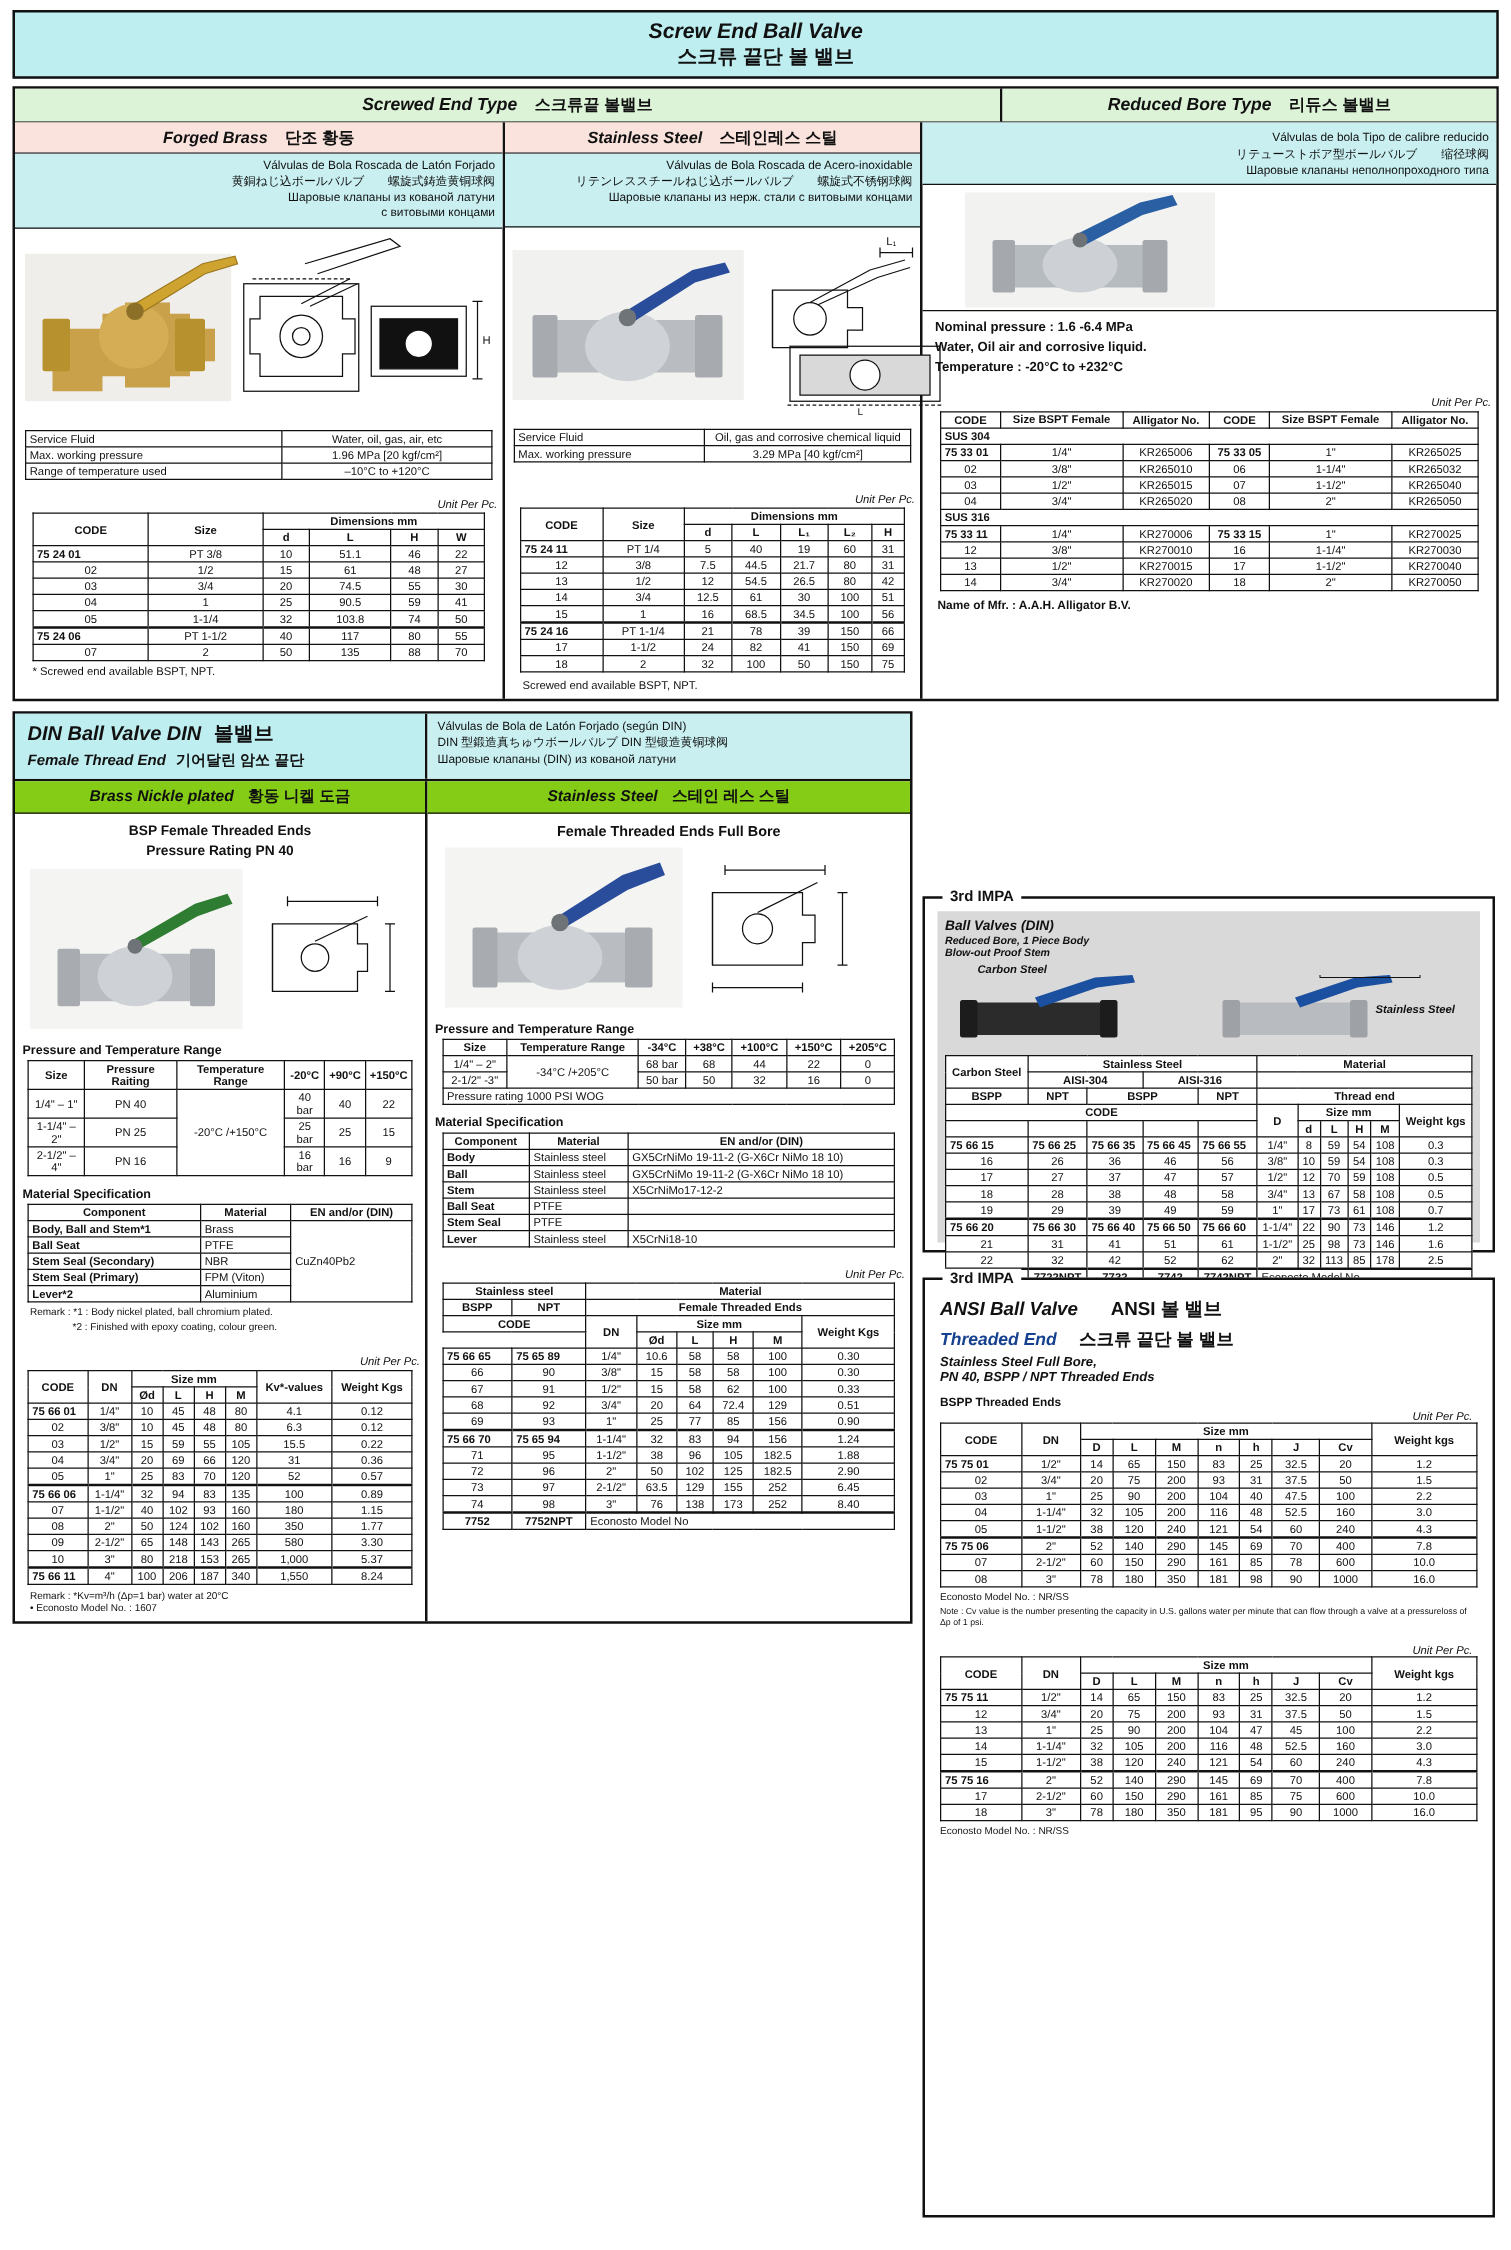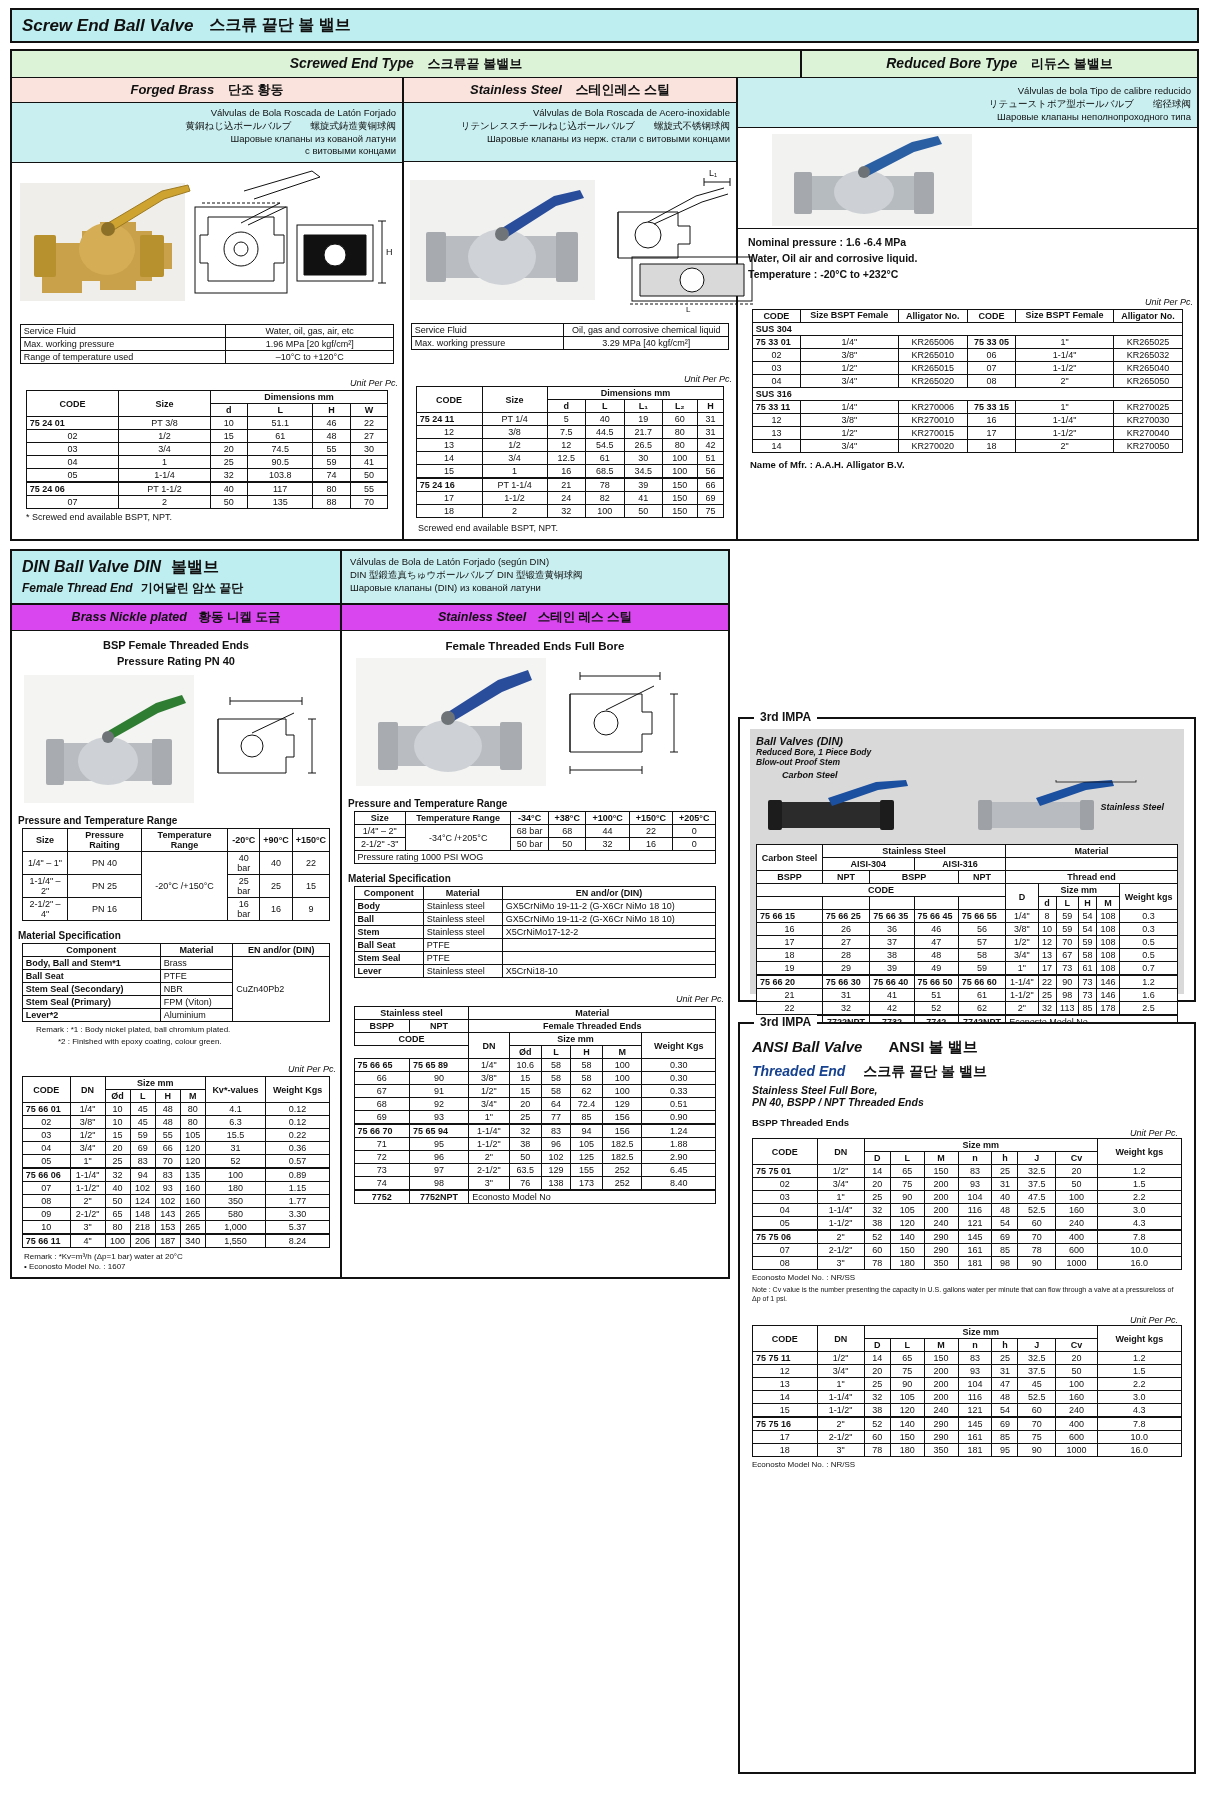"Screw End Ball Valve" .title-bar { flex-direction: none -> column }
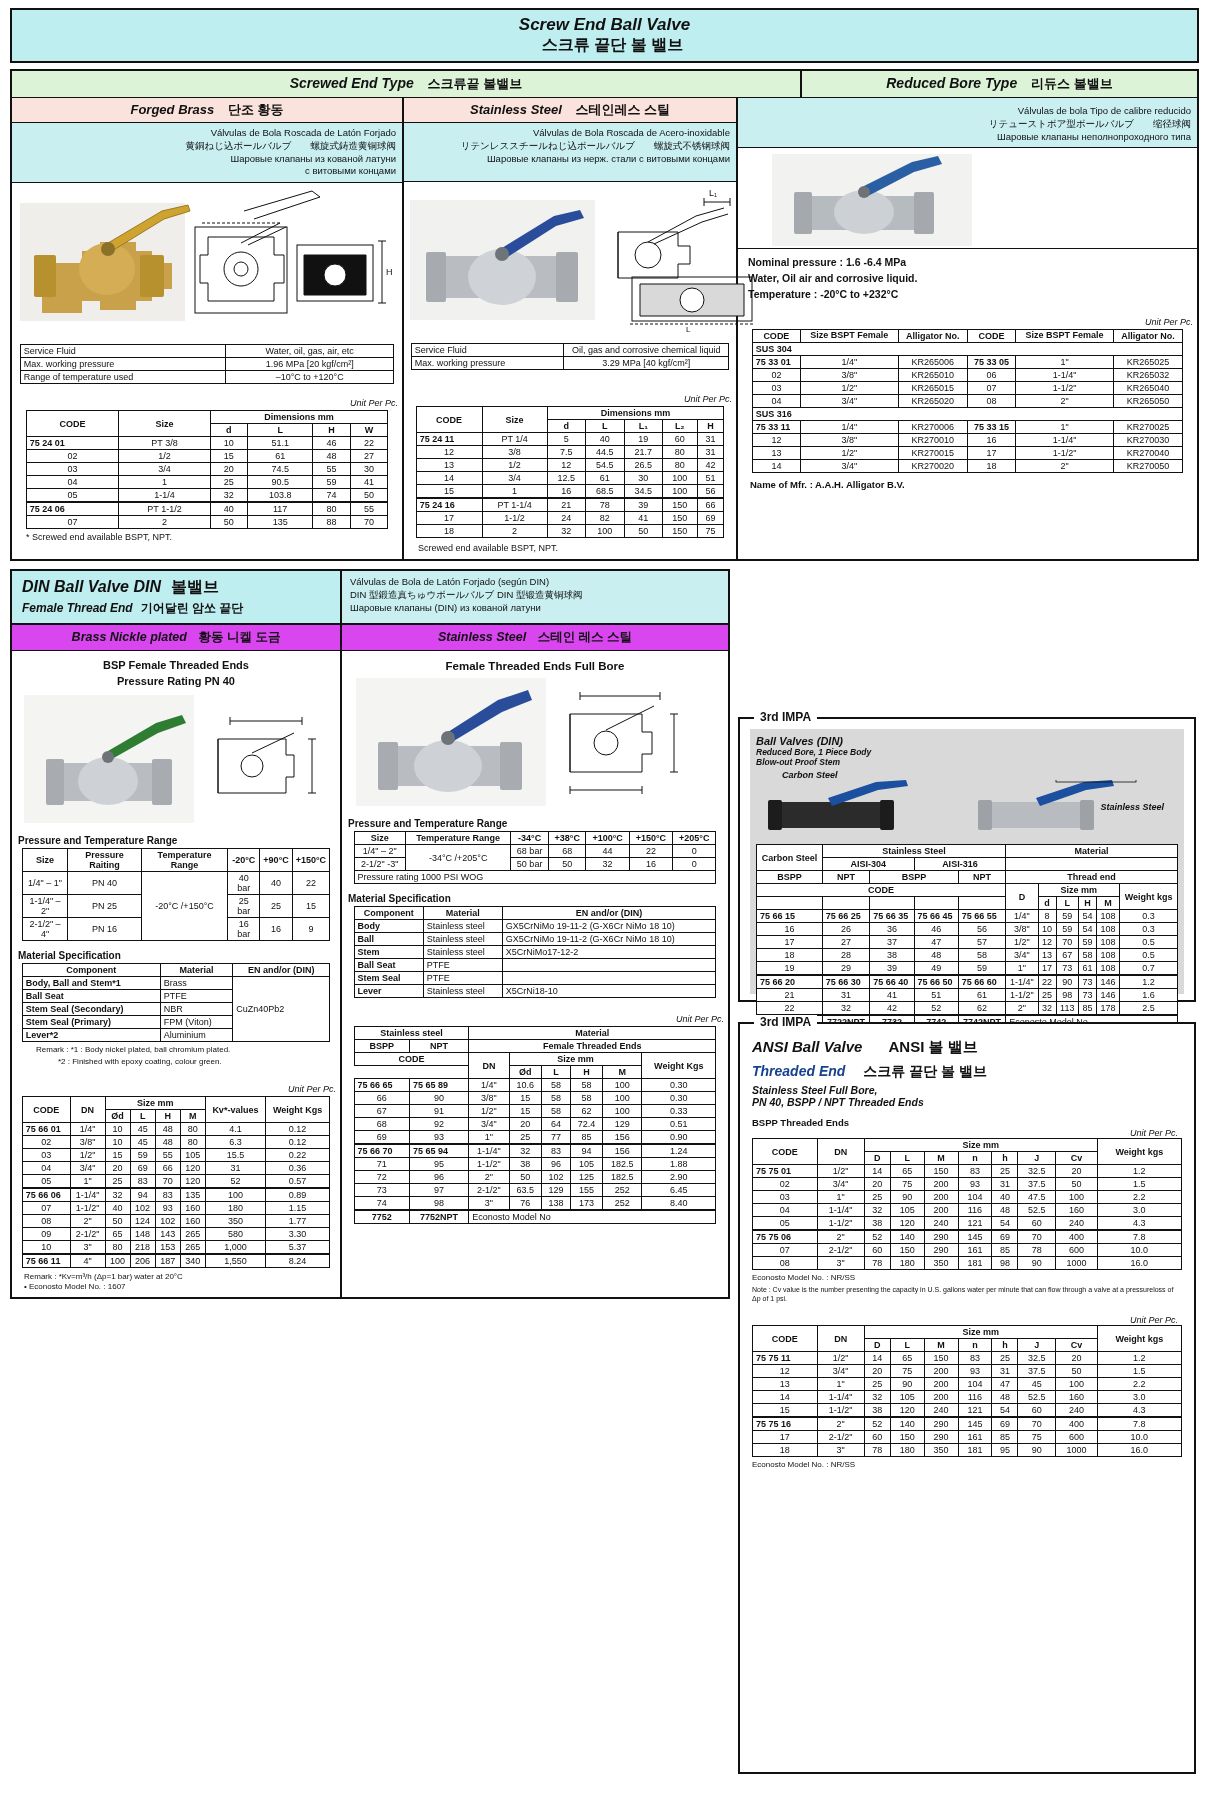"Brass Nickle plated 황동 니켈" .sub-band { background: #d946ef -> #84cc16 }
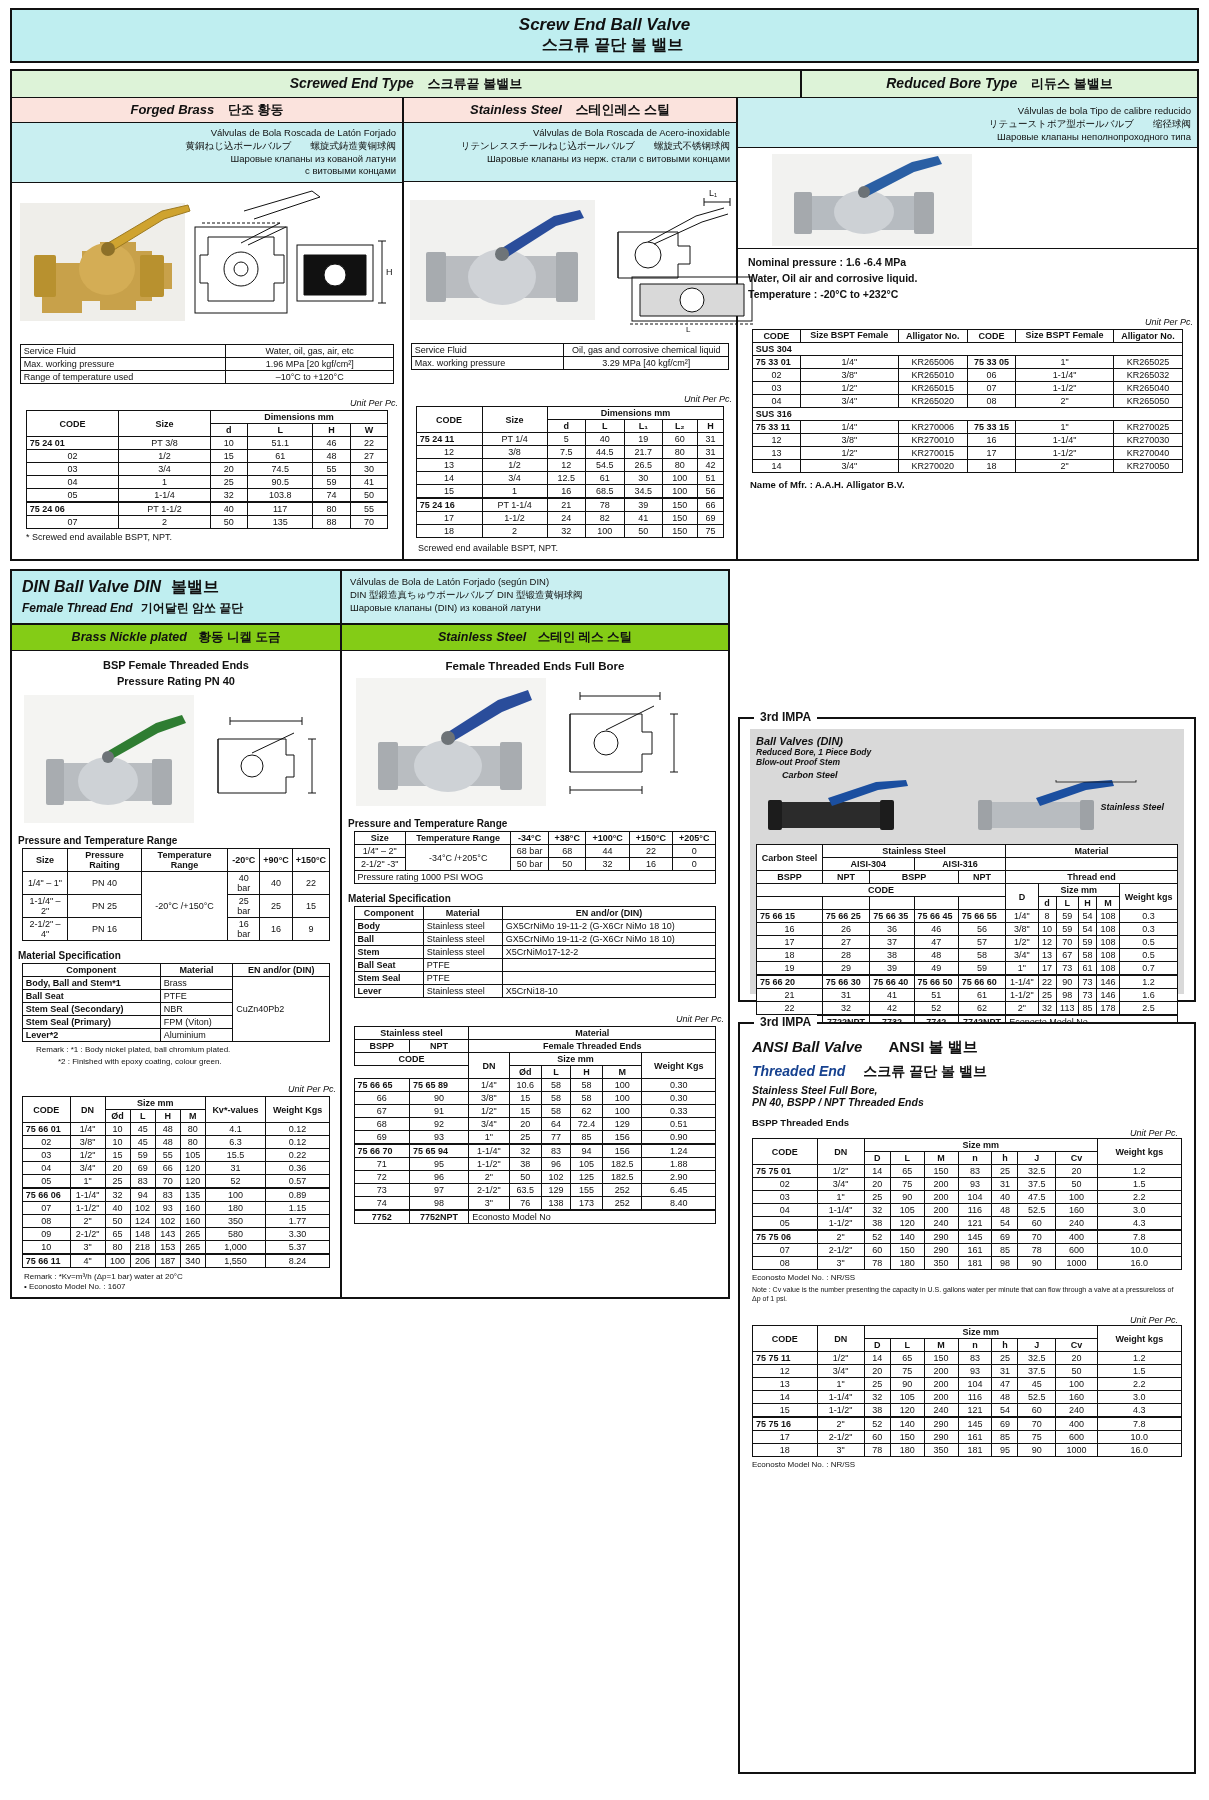"Remark : *1 : Body" div.note { margin-left: 24px -> 12px }
